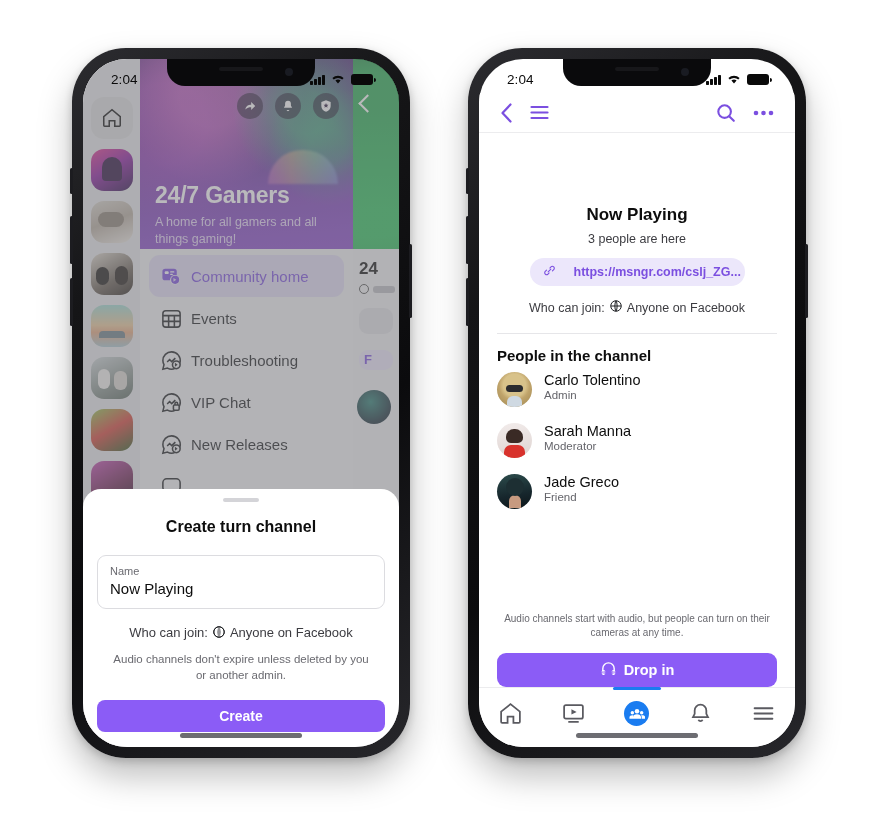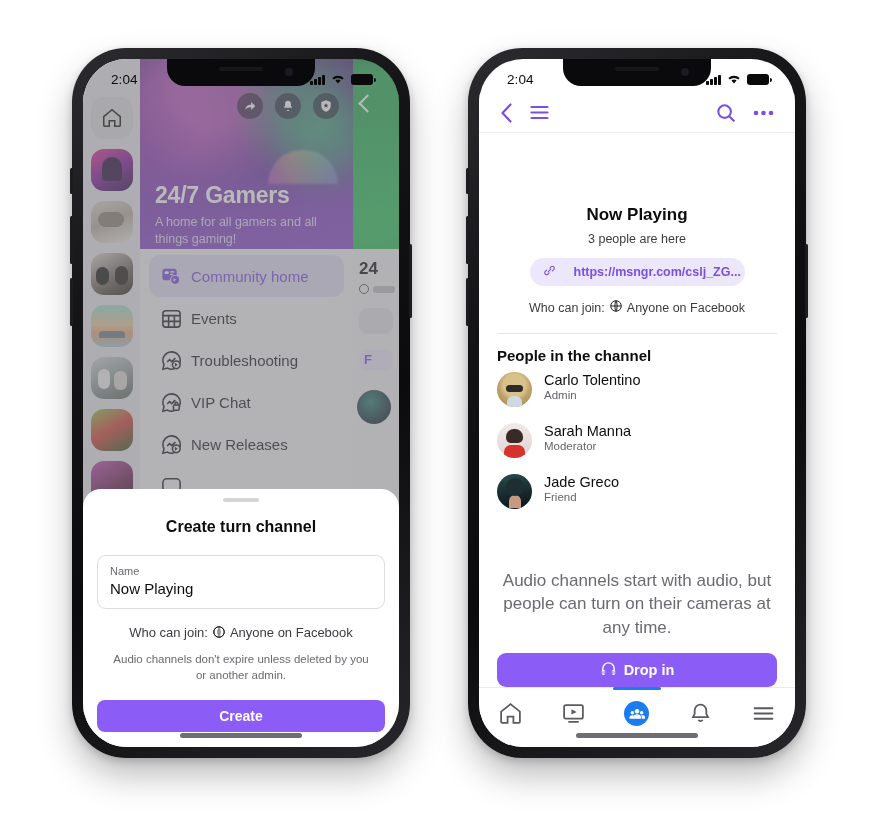"Audio channels start with audio," .foot-note { font-size: 17px -> 10px }
